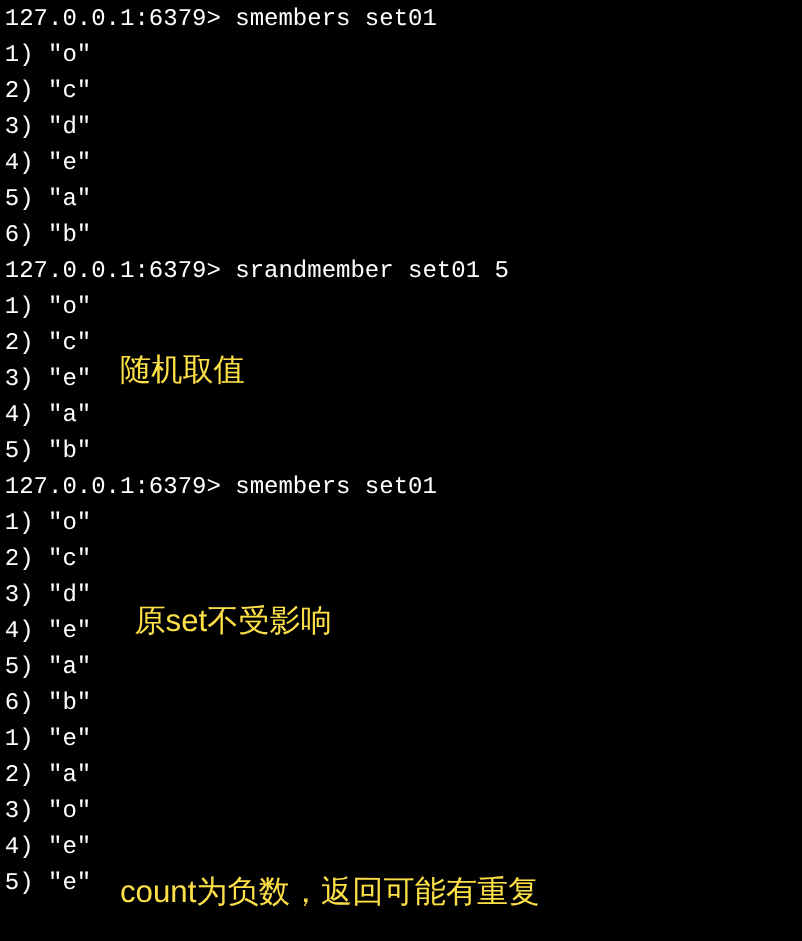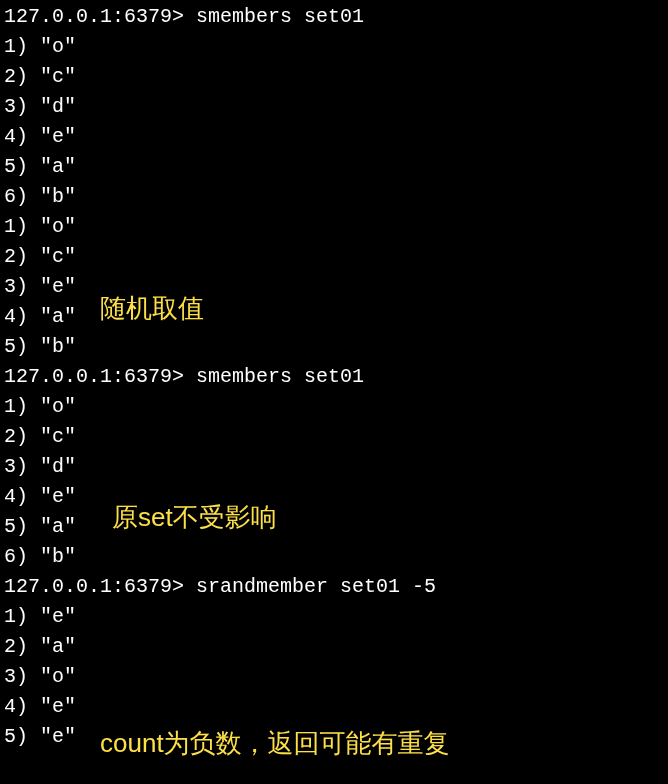"127.0.0.1:6379> srandmember set01 5" div.line { html: none -> <div>127.0.0.1:6379&gt; srandmember set01 5</div> }
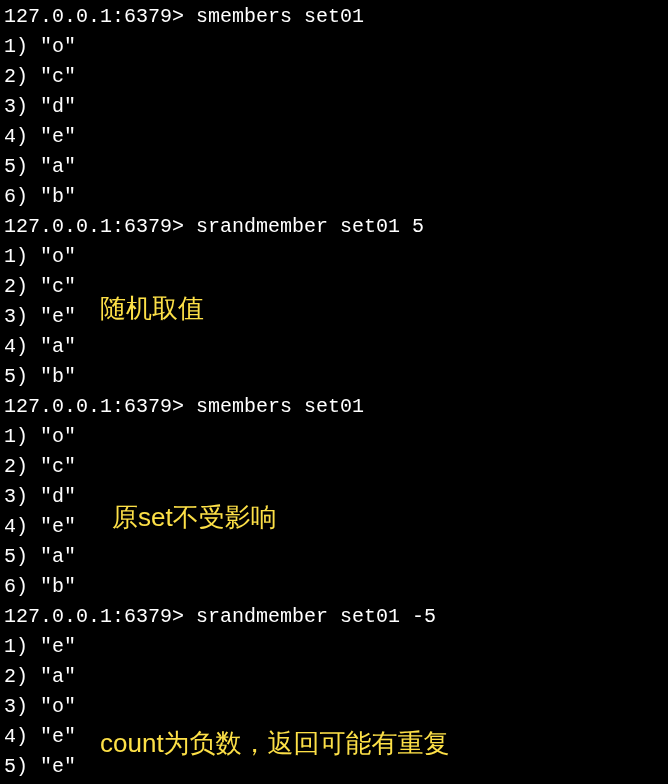"127.0.0.1:6379> srandmember set01 -5" div.line { html: <div>127.0.0.1:6379&gt; srandmember set01 -5</div> -> none }
